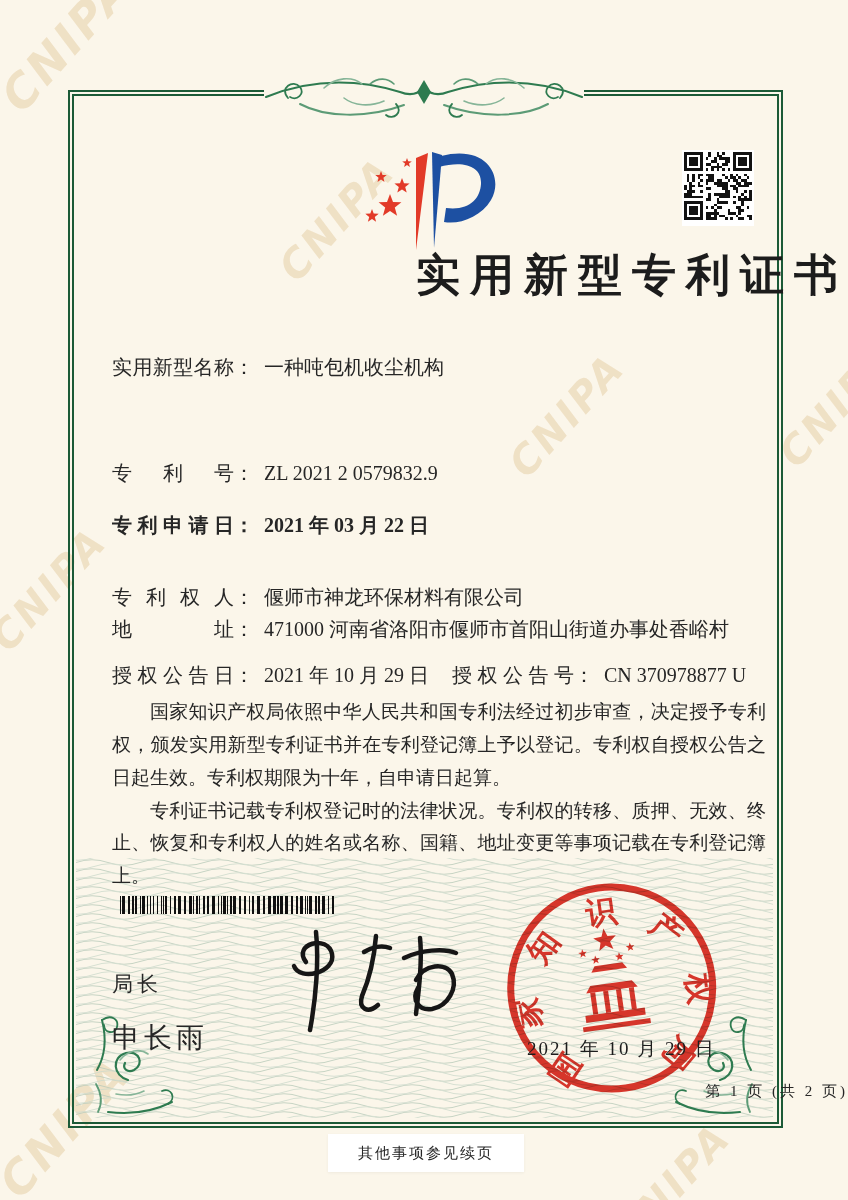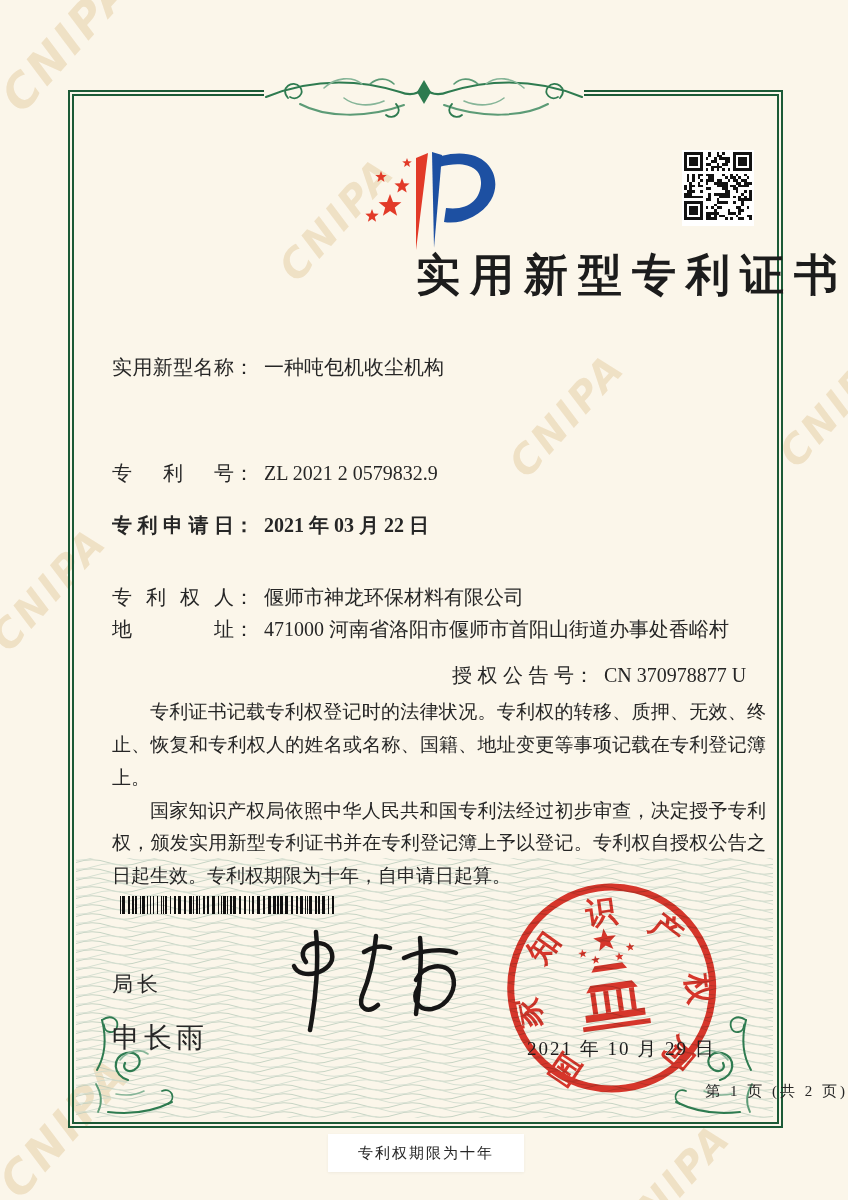"授权公告日： 2021 年 10 月" div.field { html: none -> <div> <span>授权公告日</span><span>：</span><span>2021 年 10 月 29 日</span> </div> }
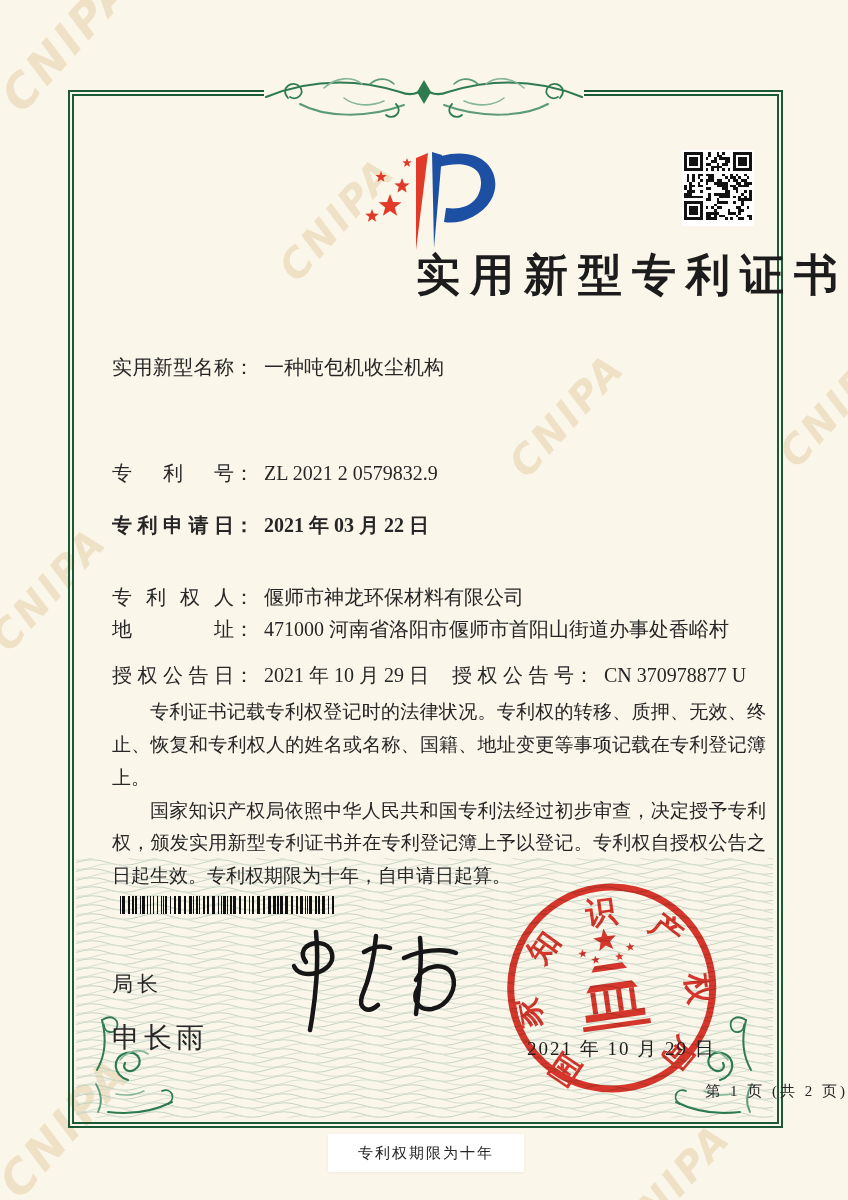"专利证书记载专利权登记时的法律状况。专利权的转移、质押、无效、终止、恢复和专利权" p { order: before "国家知识产权局依照中华人民共和国专利法经过初步审查，决定授予专利权，颁发实用新型" -> after "国家知识产权局依照中华人民共和国专利法经过初步审查，决定授予专利权，颁发实用新型" }
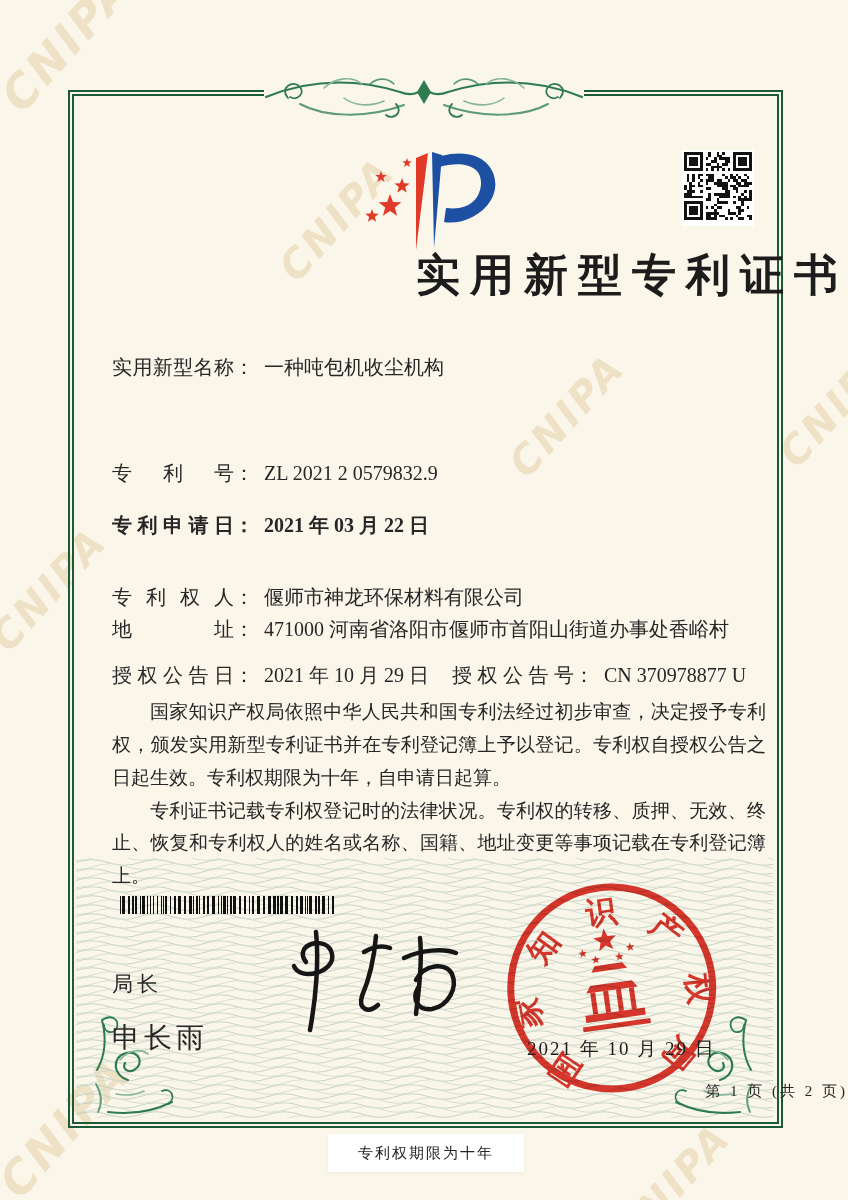"专利权期限为十年" div.note-box { text: 专利权期限为十年 -> 其他事项参见续页 }
